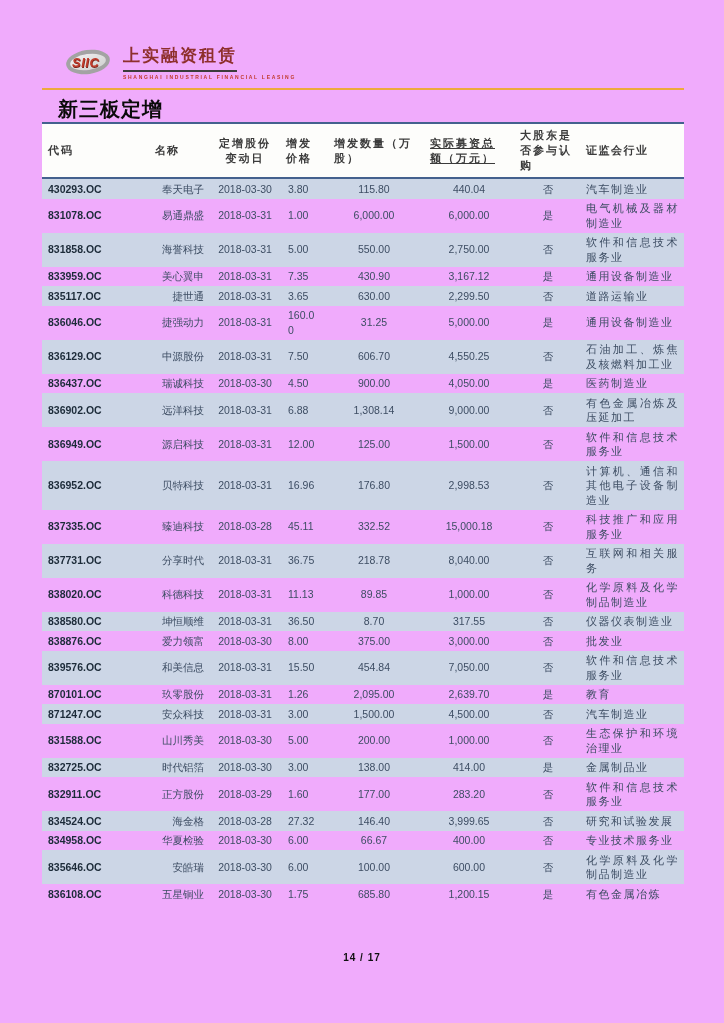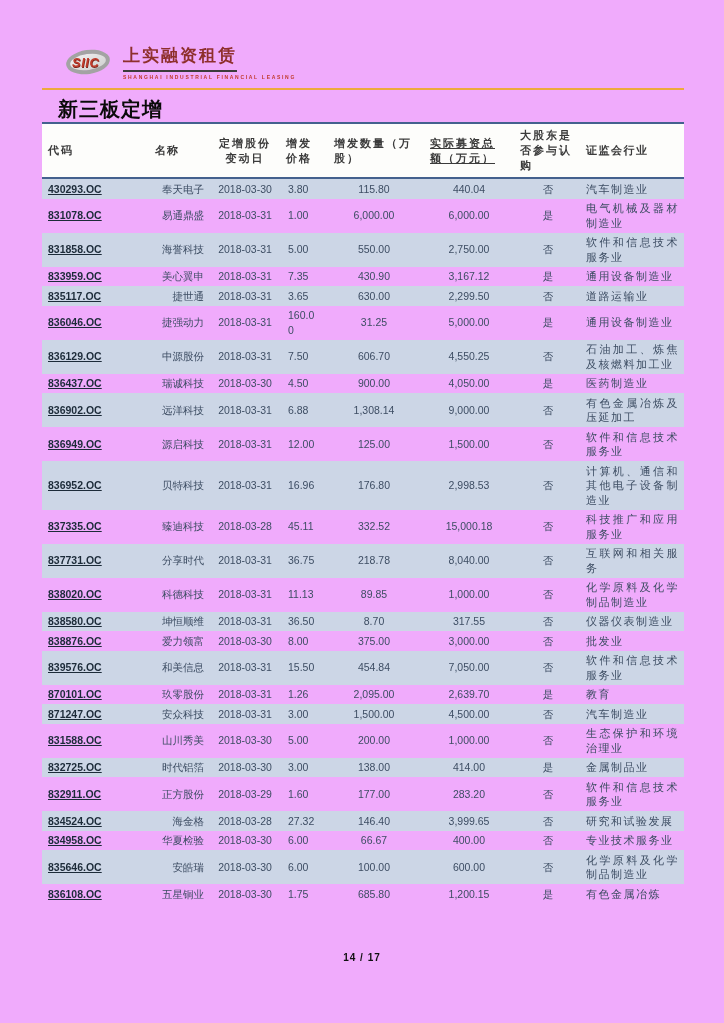"430293.OC" td.c-code { text-decoration: underline -> none }
